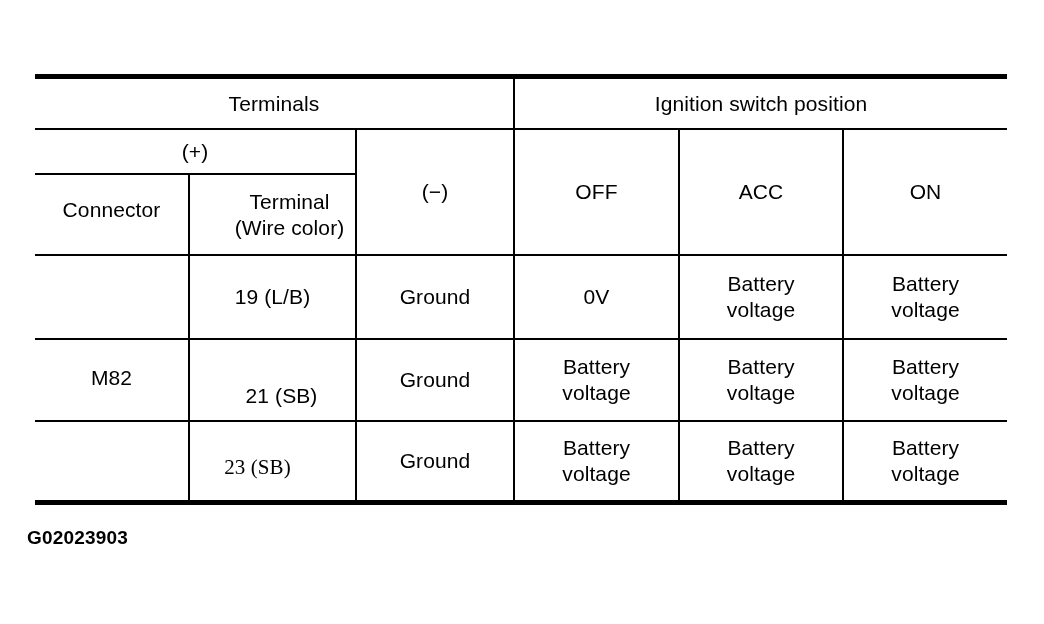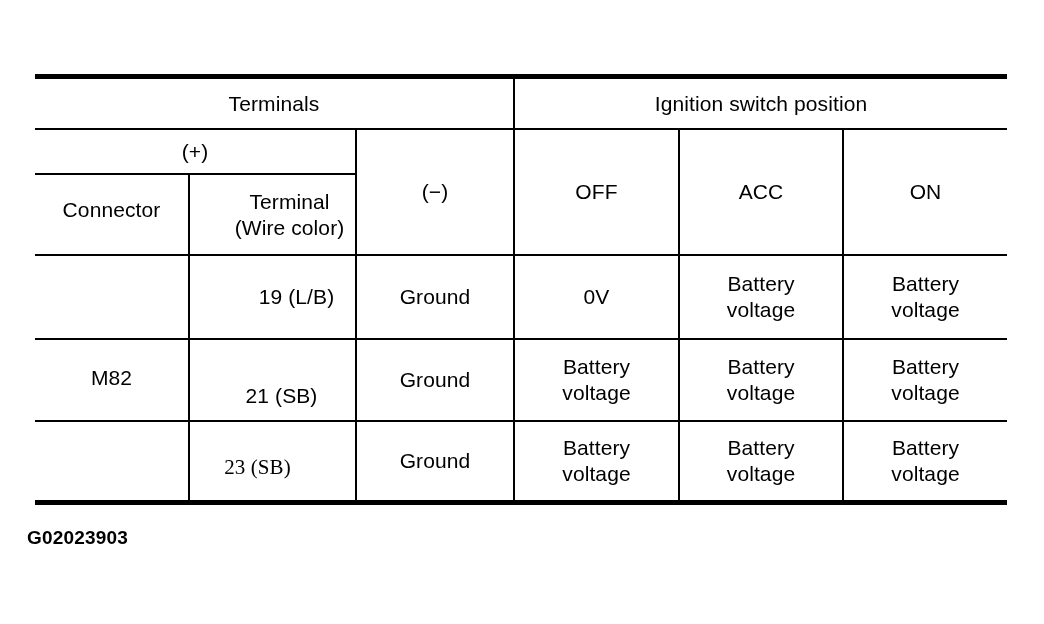"19 (L/B)" div.cell { padding-left: 24px -> none }
